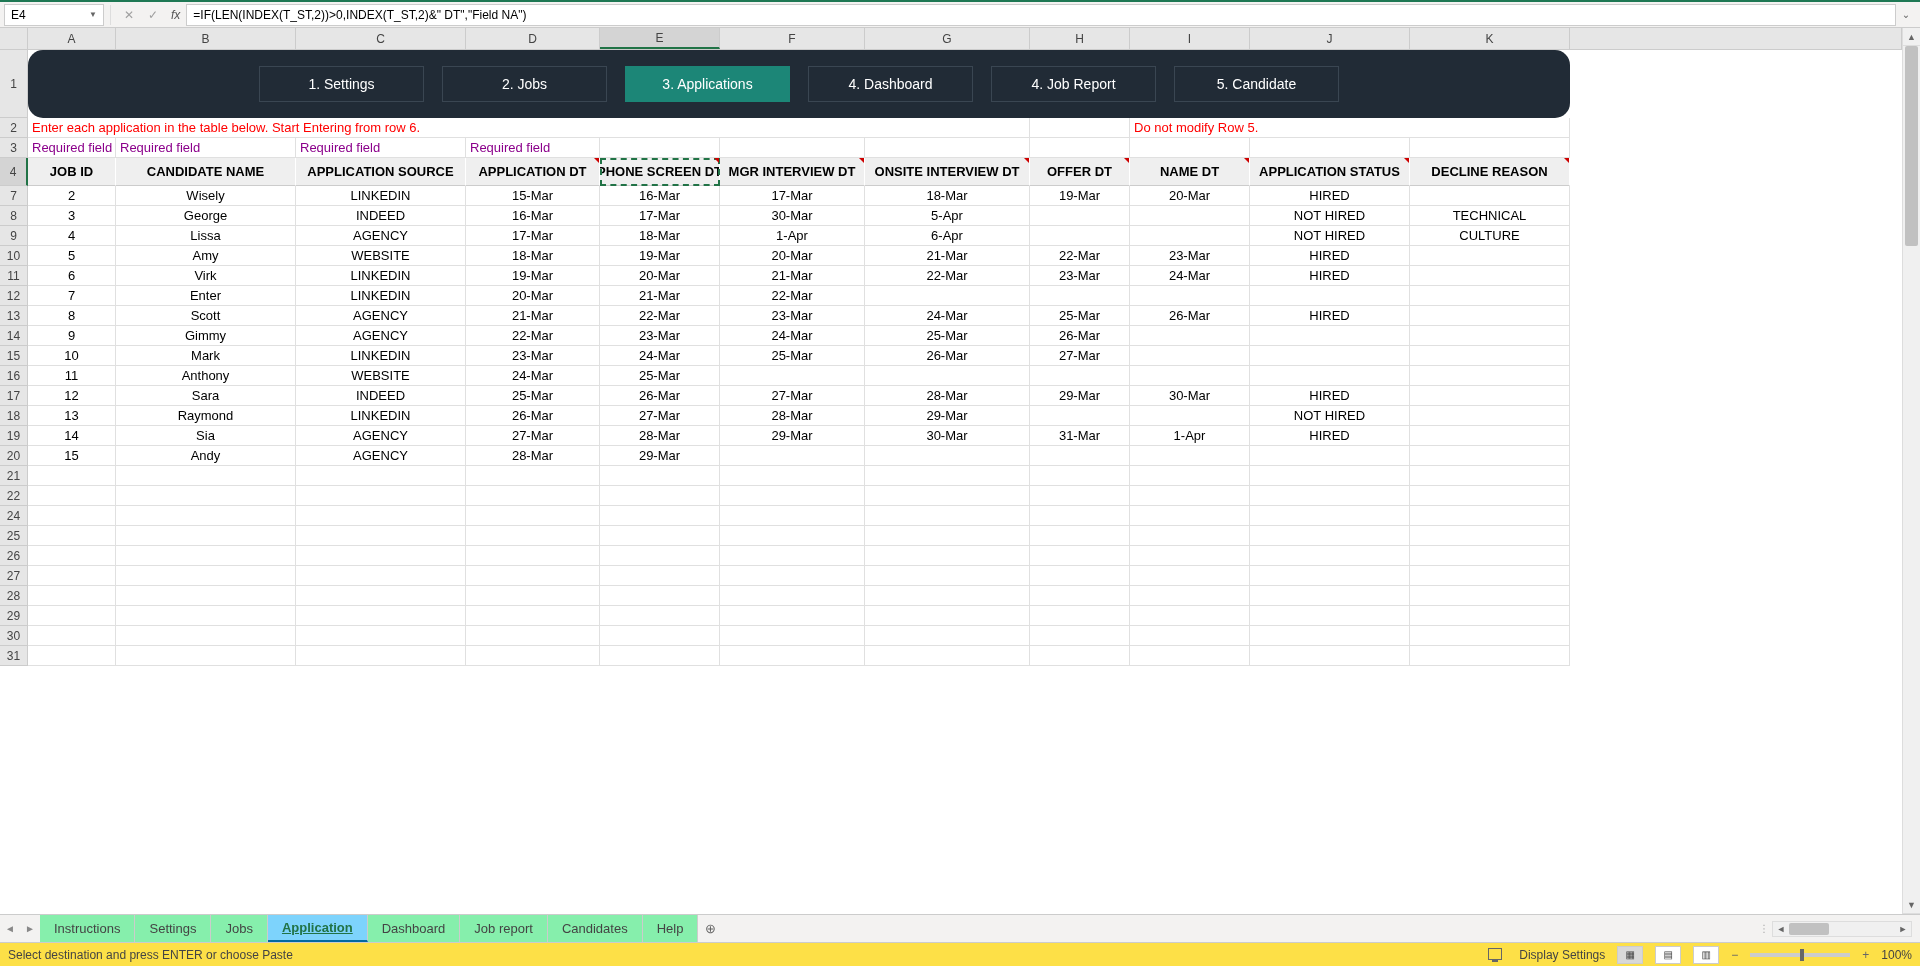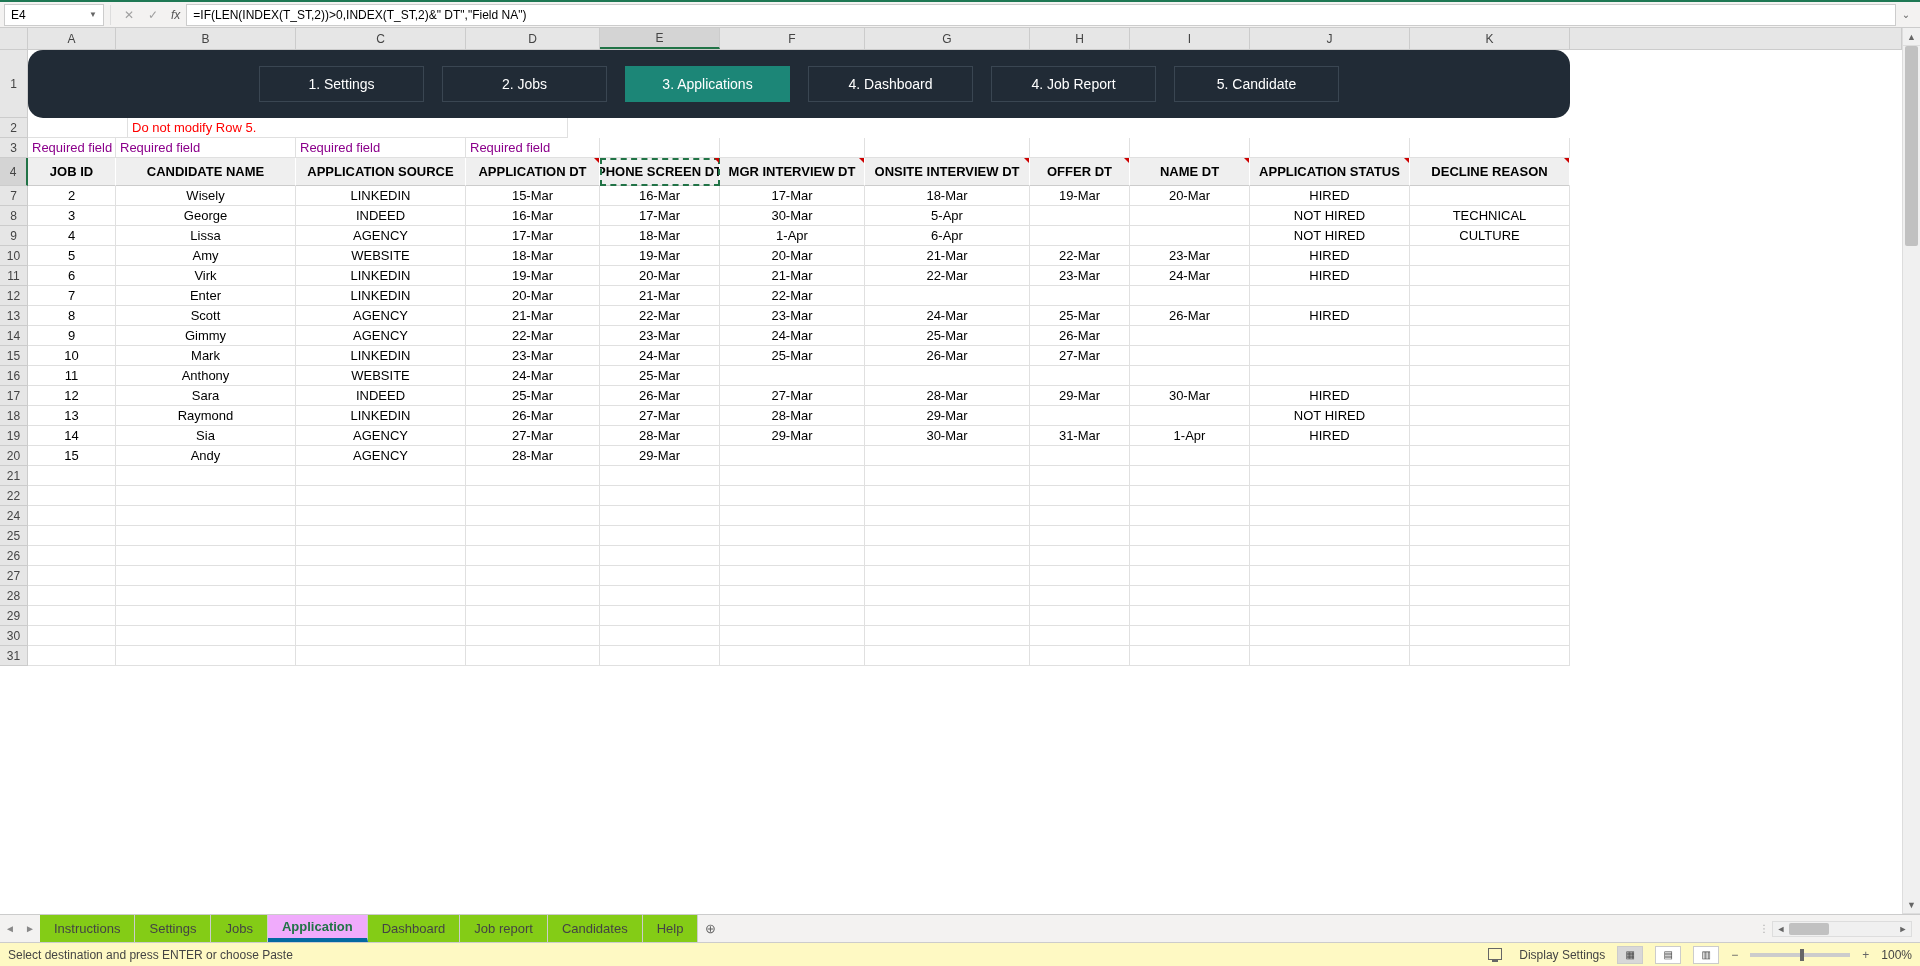"Enter each application in the" div.cell { html: none -> <div>Enter each application in the table below. Start Entering from row 6.</div> }
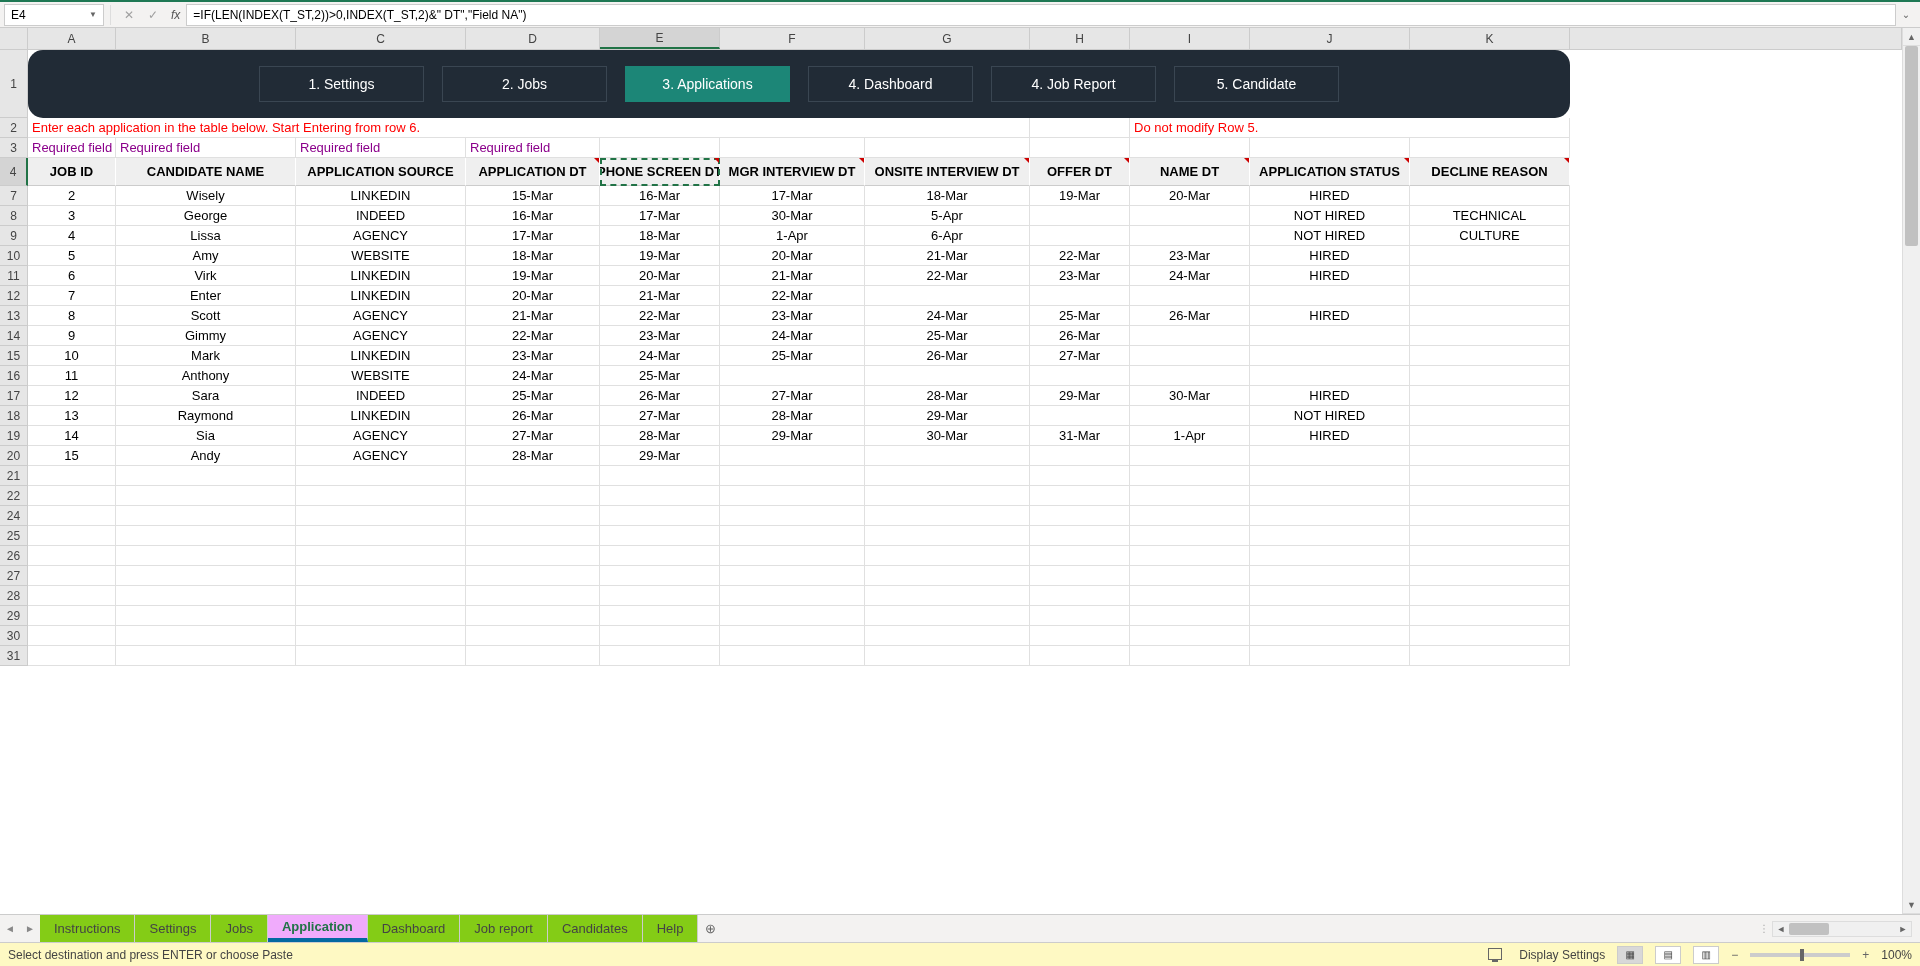"Instructions" .sheet-tab { background: #84cc16 -> #86efac }
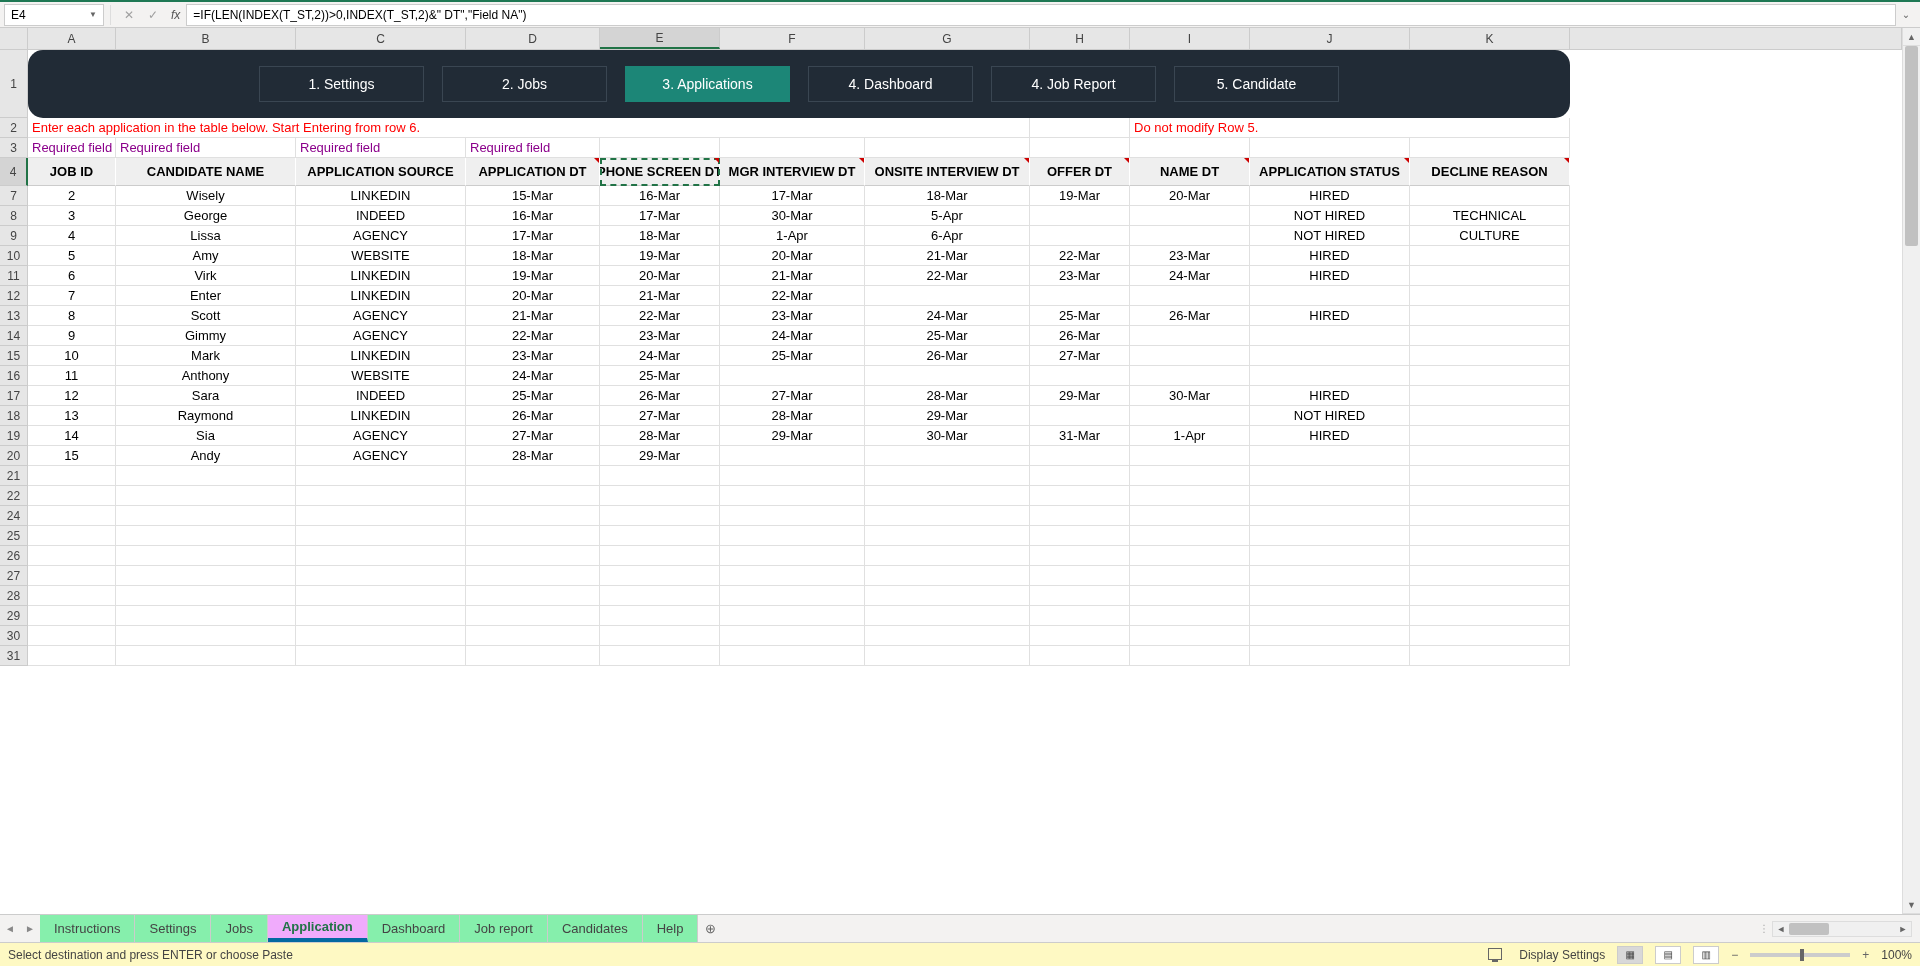"Application" .sheet-tab.active { background: #f0abfc -> #7dd3fc; border-bottom: 4px solid #0369a1 -> 2px solid #0369a1; text-decoration: none -> underline }
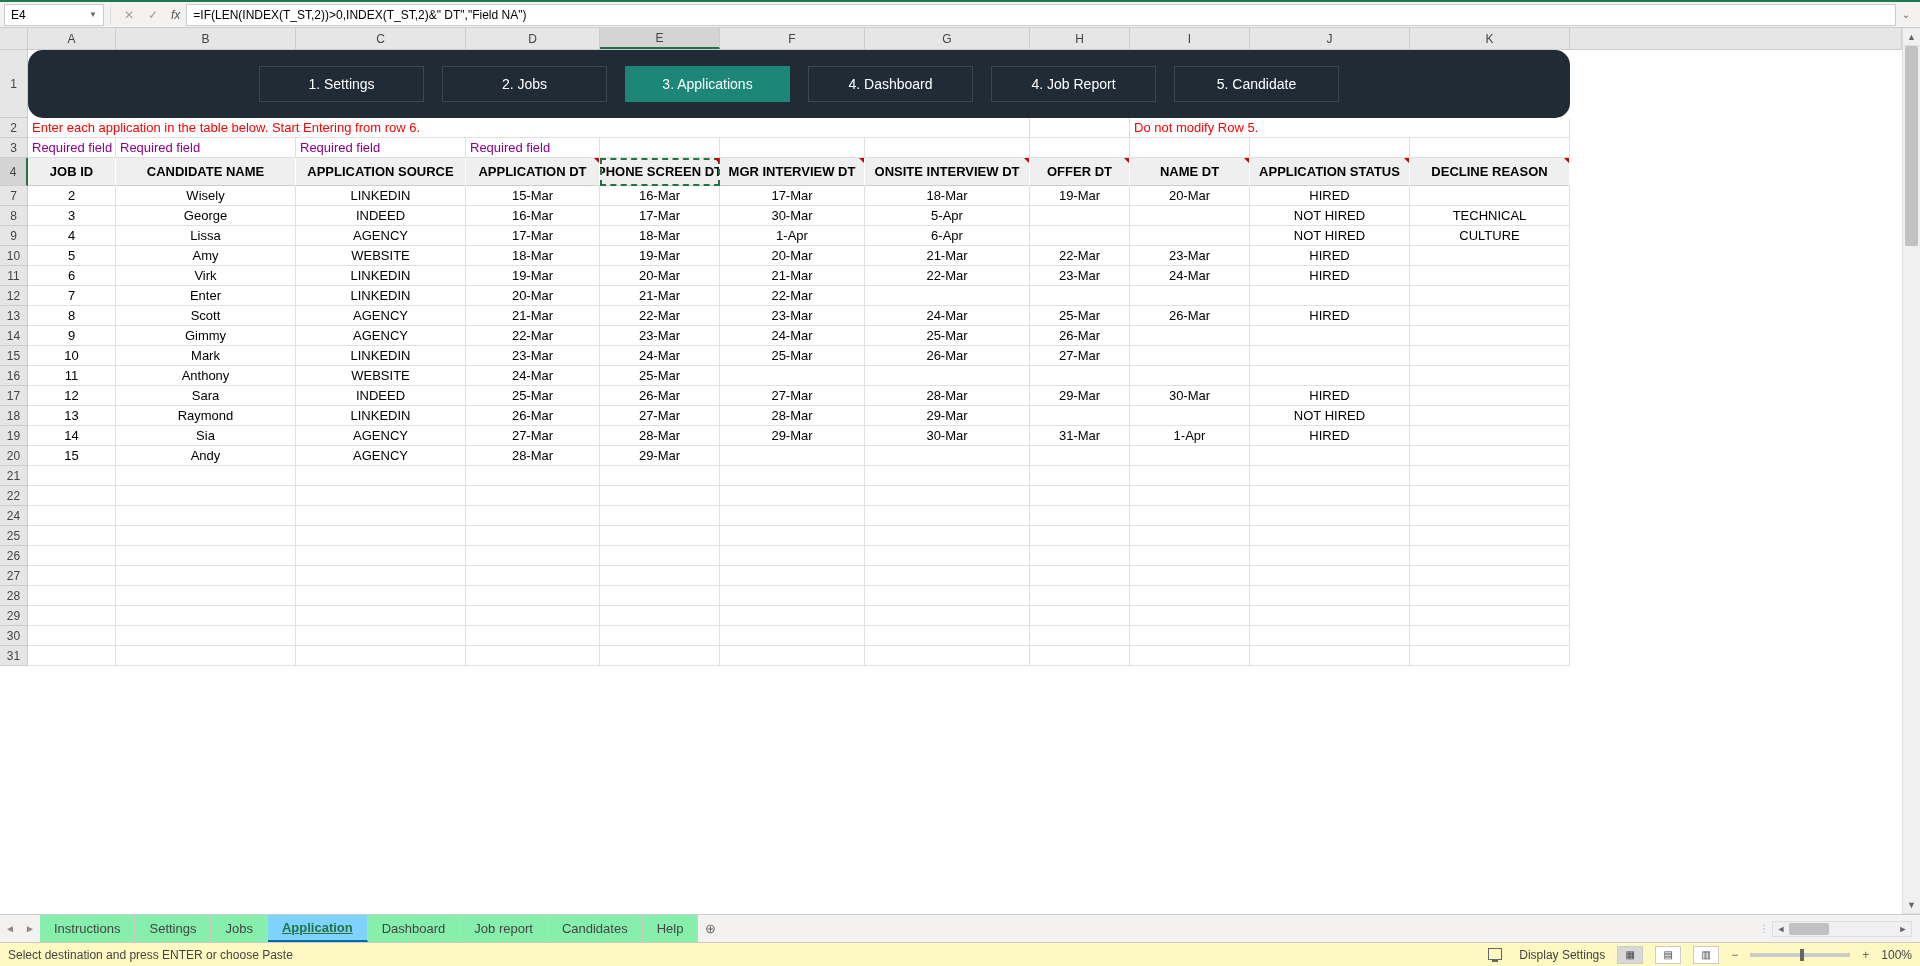"Select destination and press ENTER" .status-bar { background: #fef9c3 -> #fde047 }
